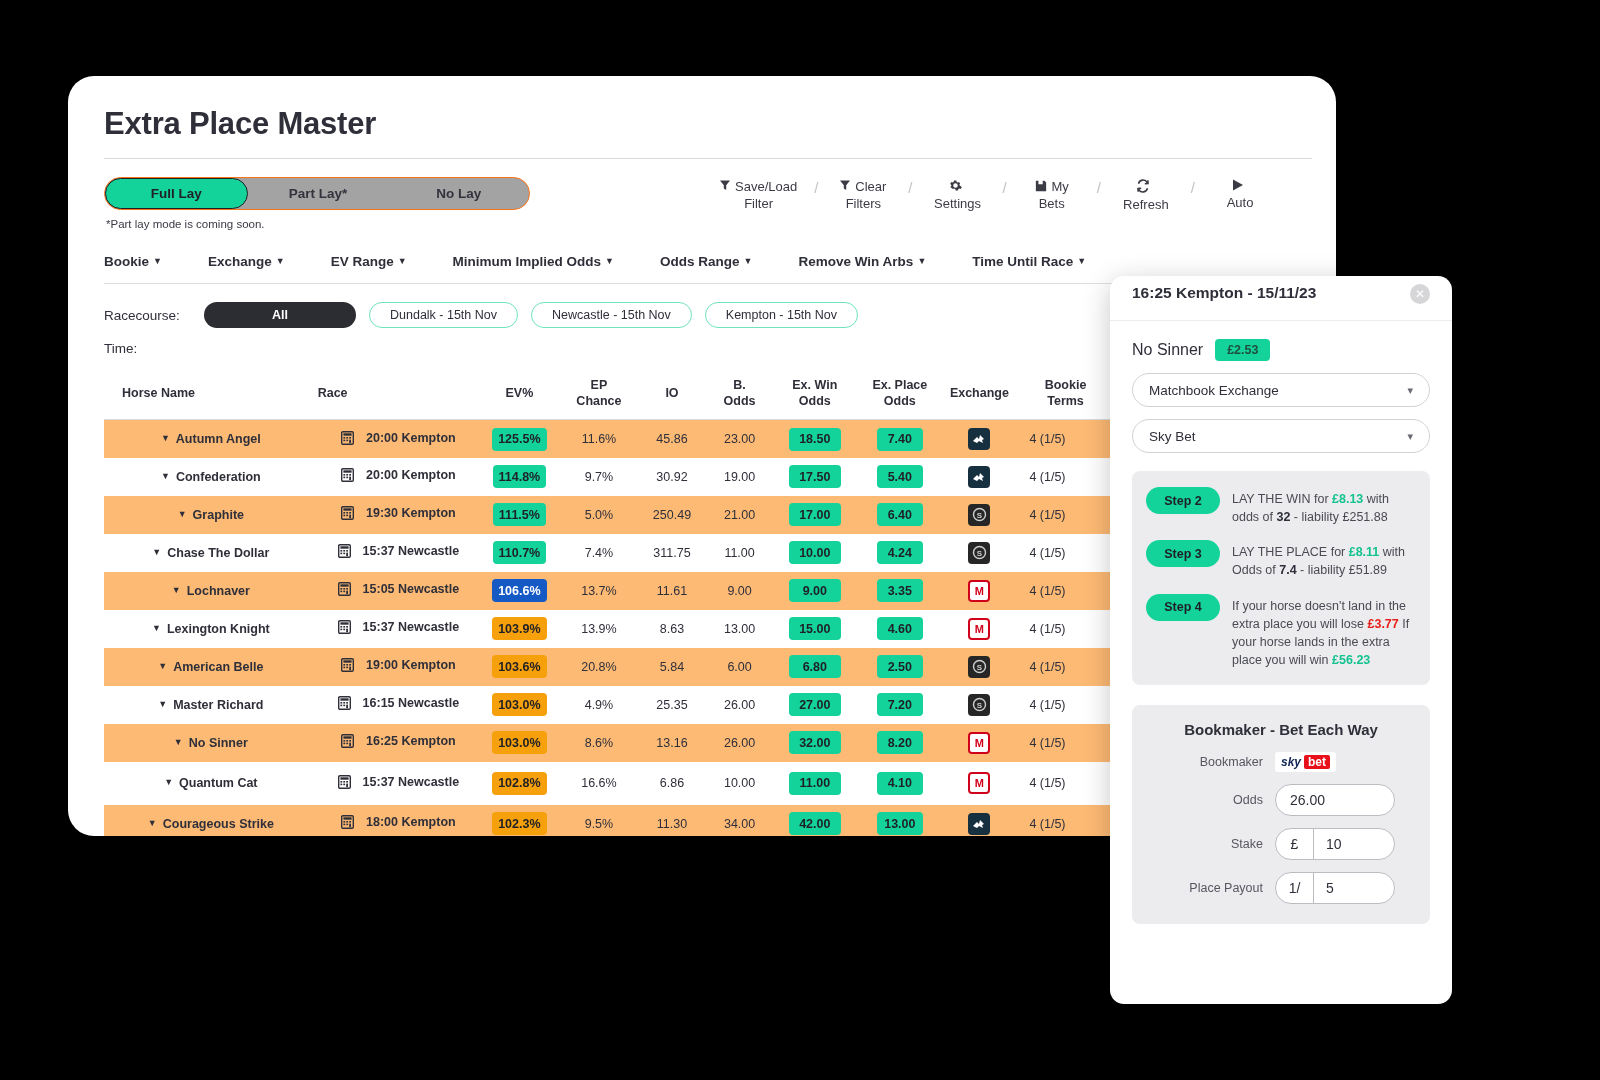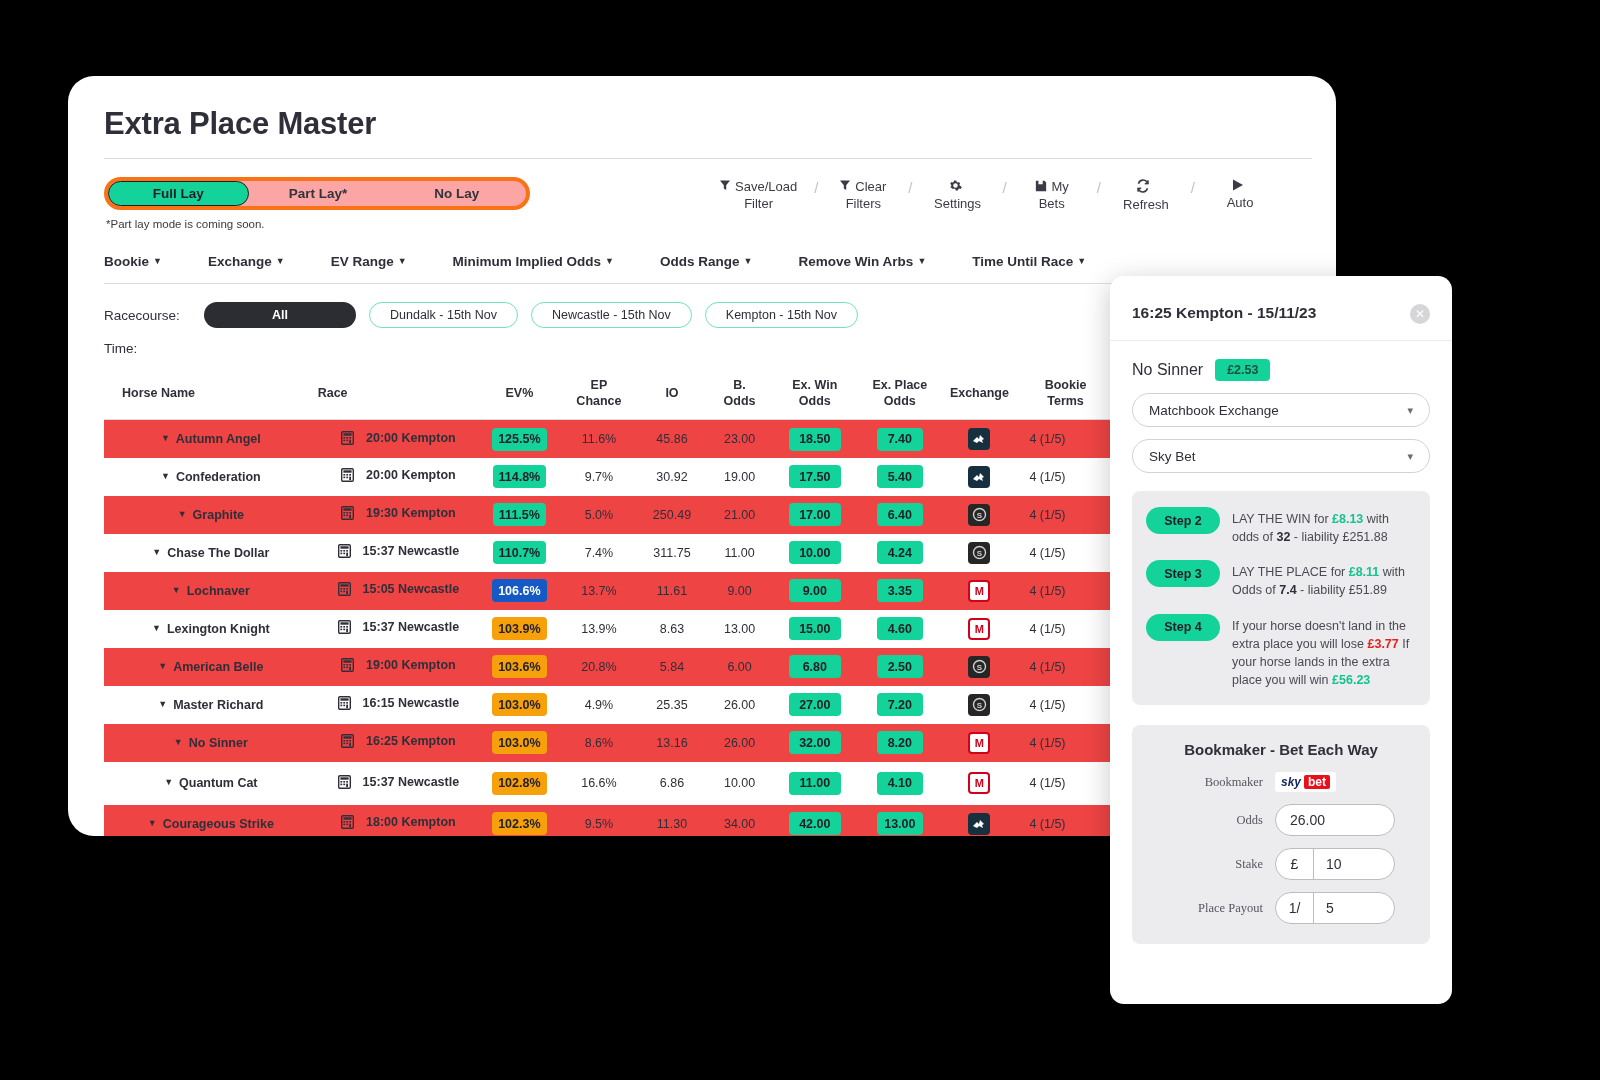"Full Lay" .seg-group { background: #fca5a5 -> #a3a3a3; border: 4px solid #f97316 -> 1px solid #f97316 }
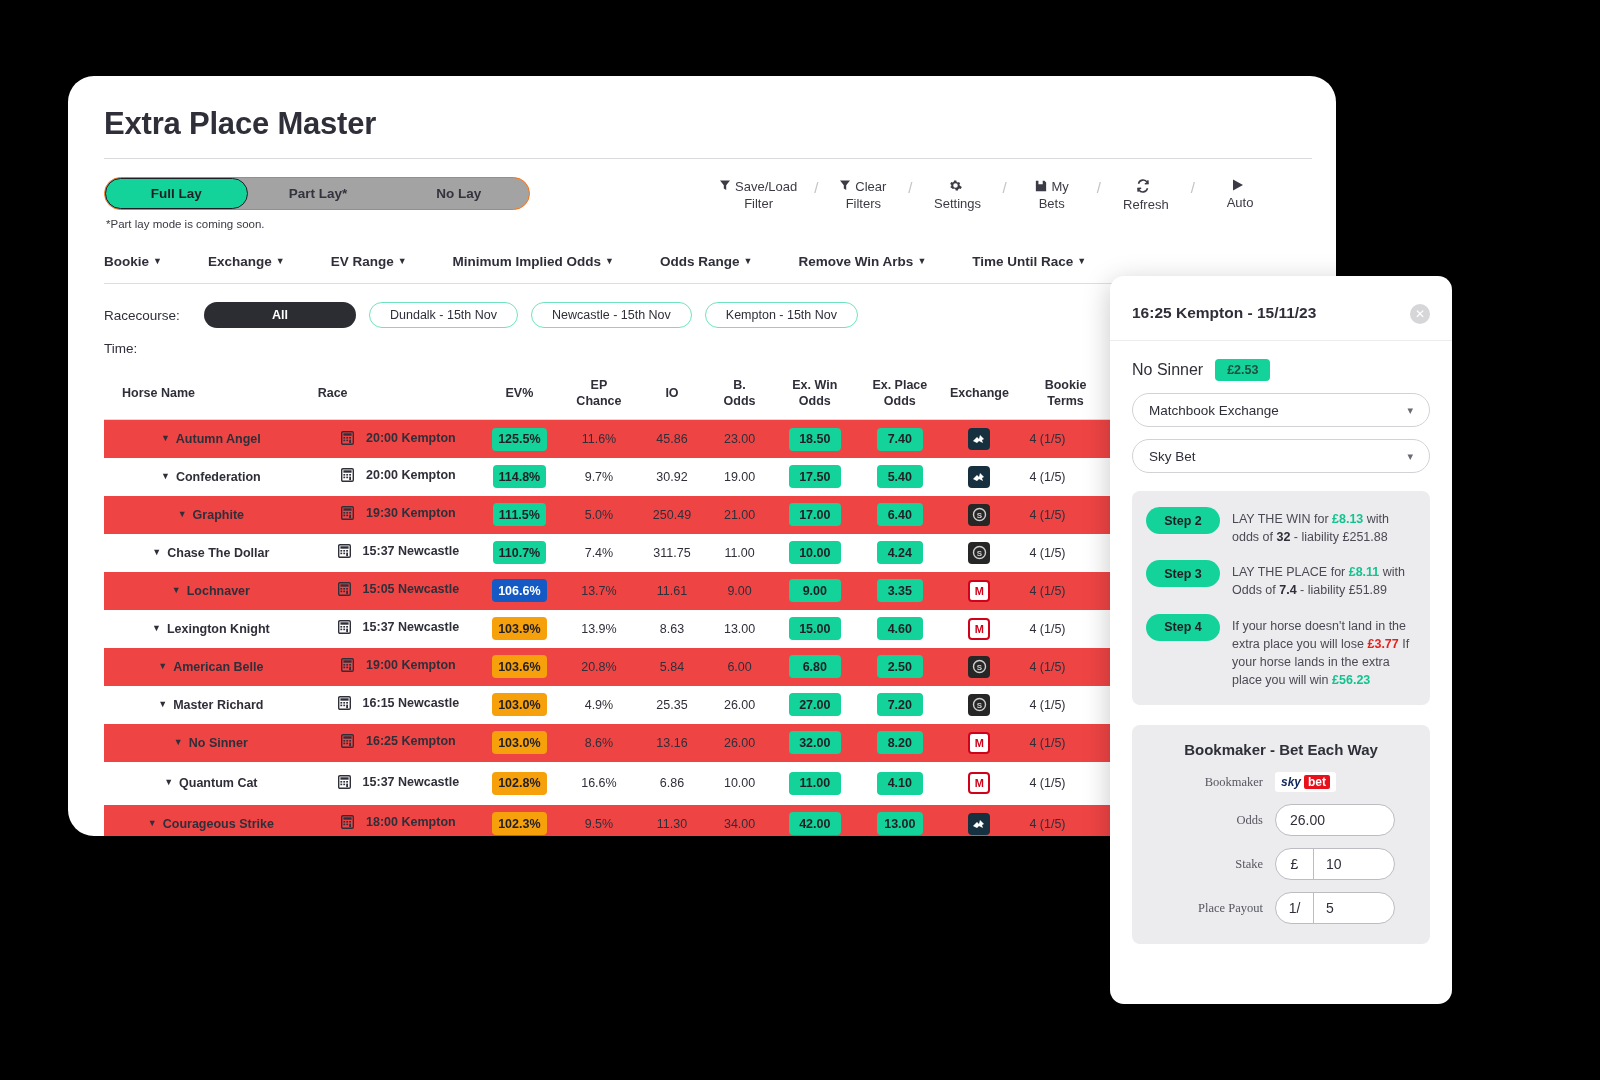"16:25 Kempton - 15/11/23" .dp-inner { padding: 28px 22px 0 22px -> 8px 22px 0 22px }
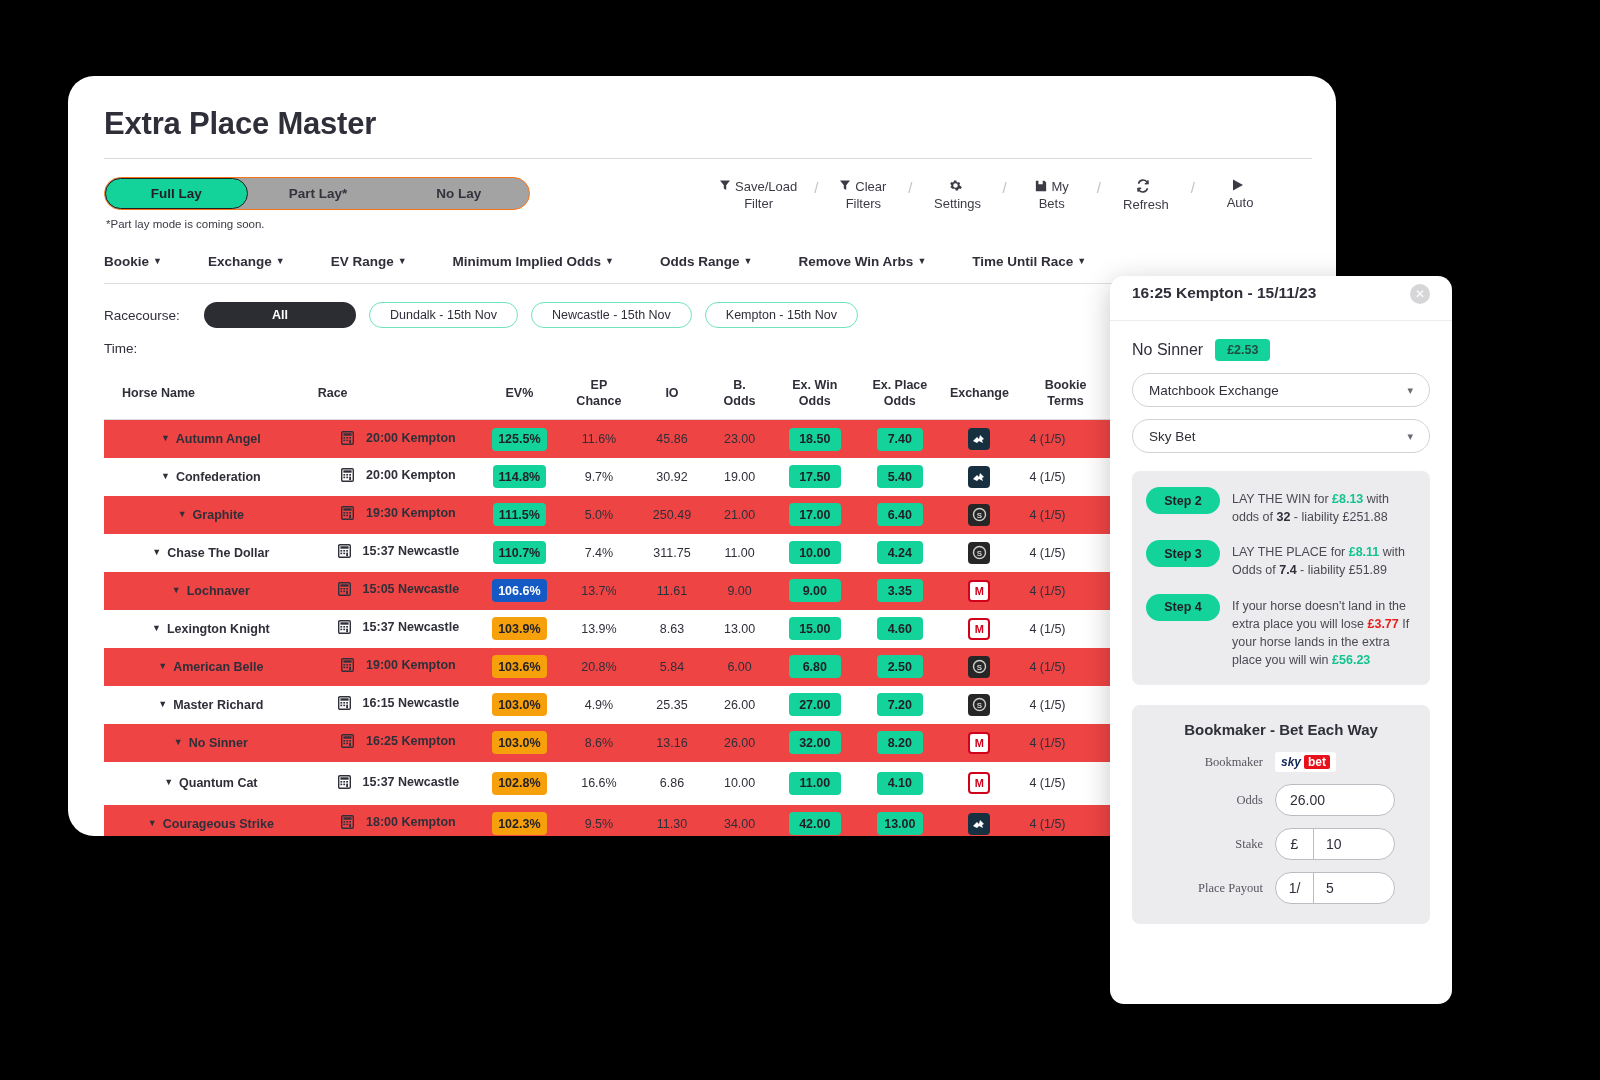"▼ Autumn Angel" tbody tr.odd { background: #ef4444 -> #fdba74 }
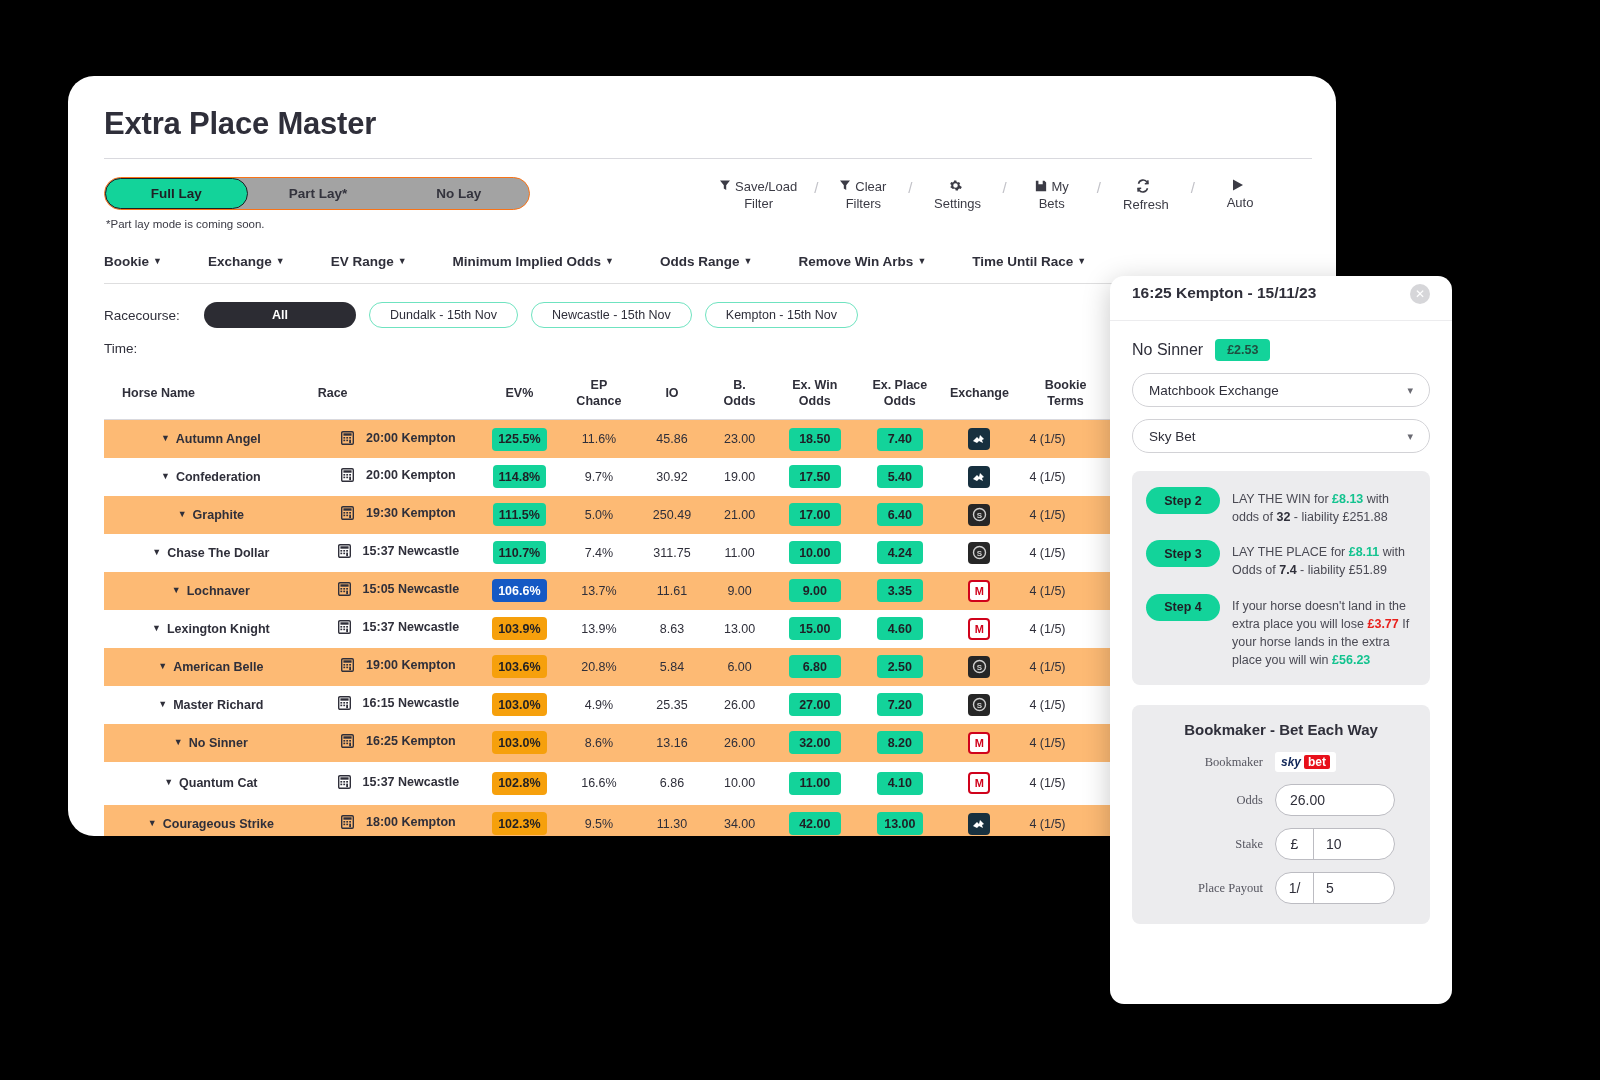"Bookmaker" .flabel { font-family: Liberation Serif, serif -> none }
